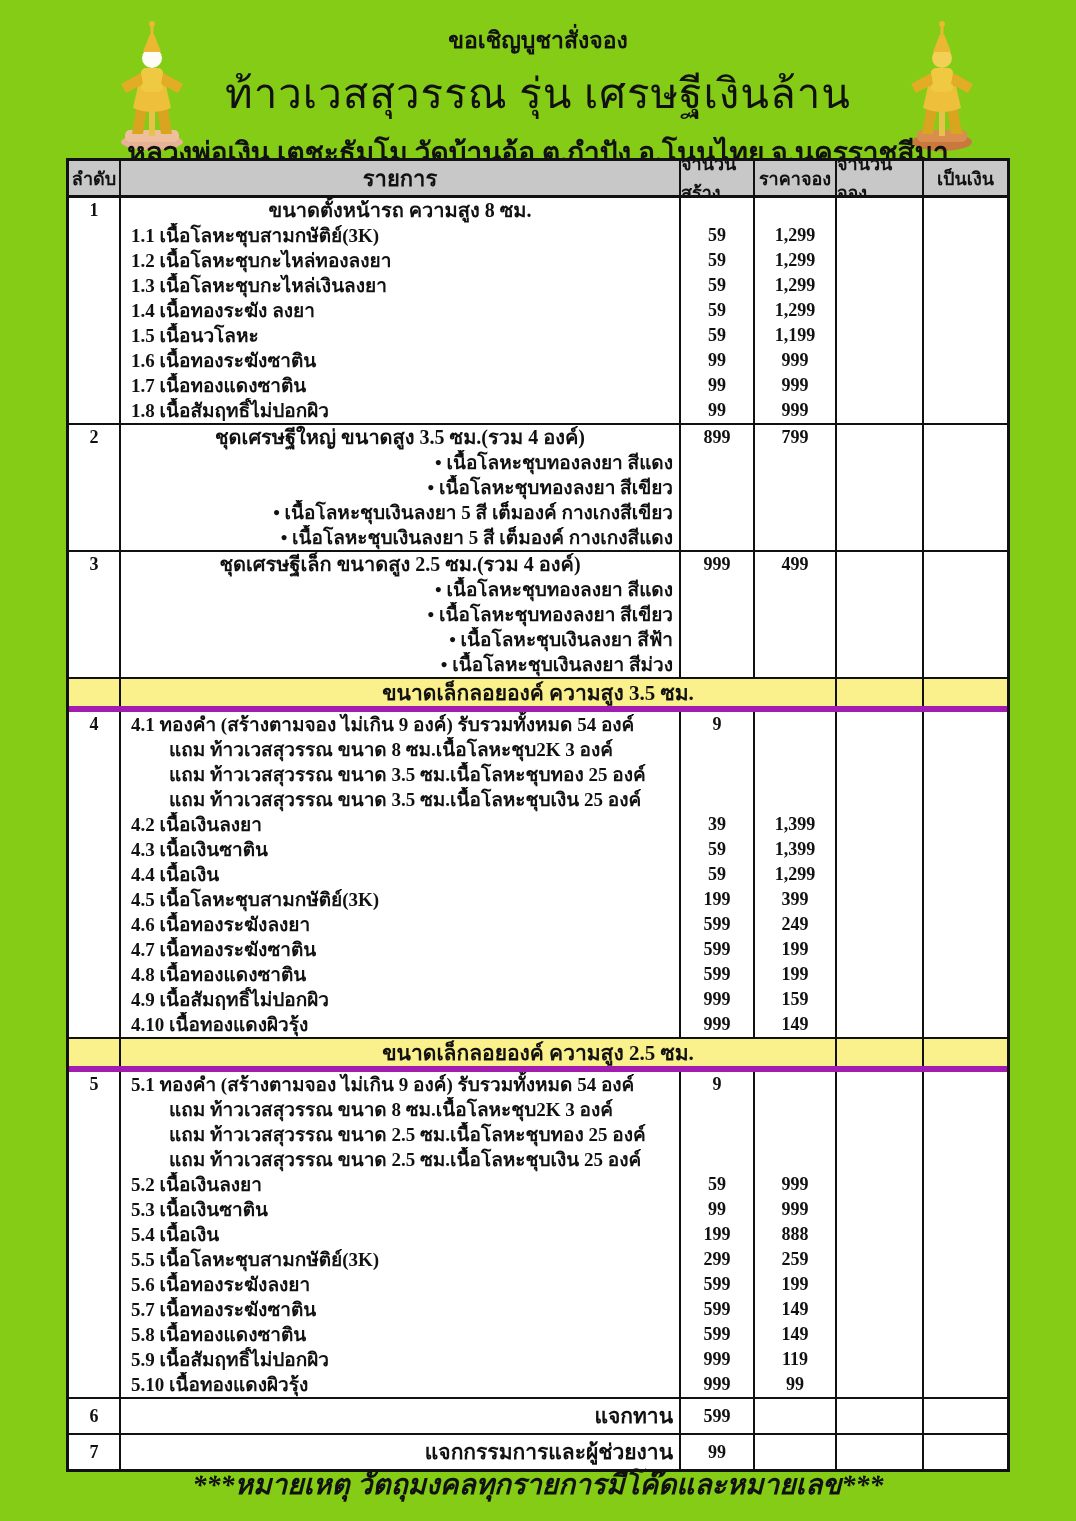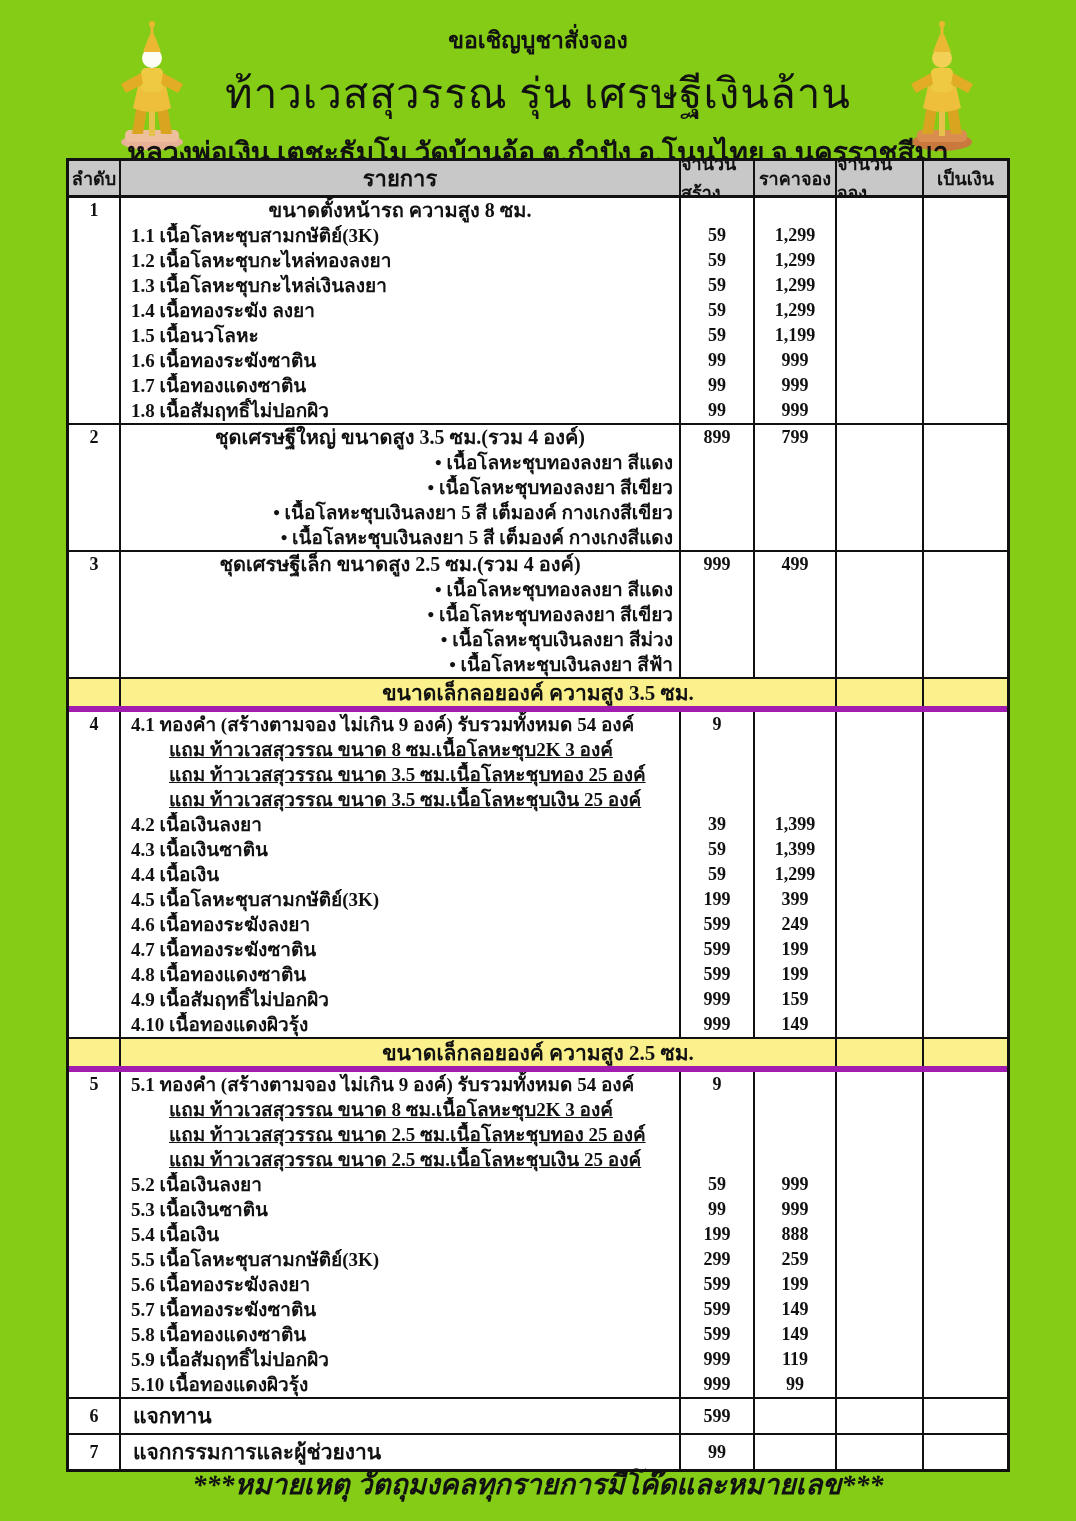"• เนื้อโลหะชุบเงินลงยา สีม่วง" div.grid-row { order: before "• เนื้อโลหะชุบเงินลงยา สีฟ้า" -> after "• เนื้อโลหะชุบเงินลงยา สีฟ้า" }
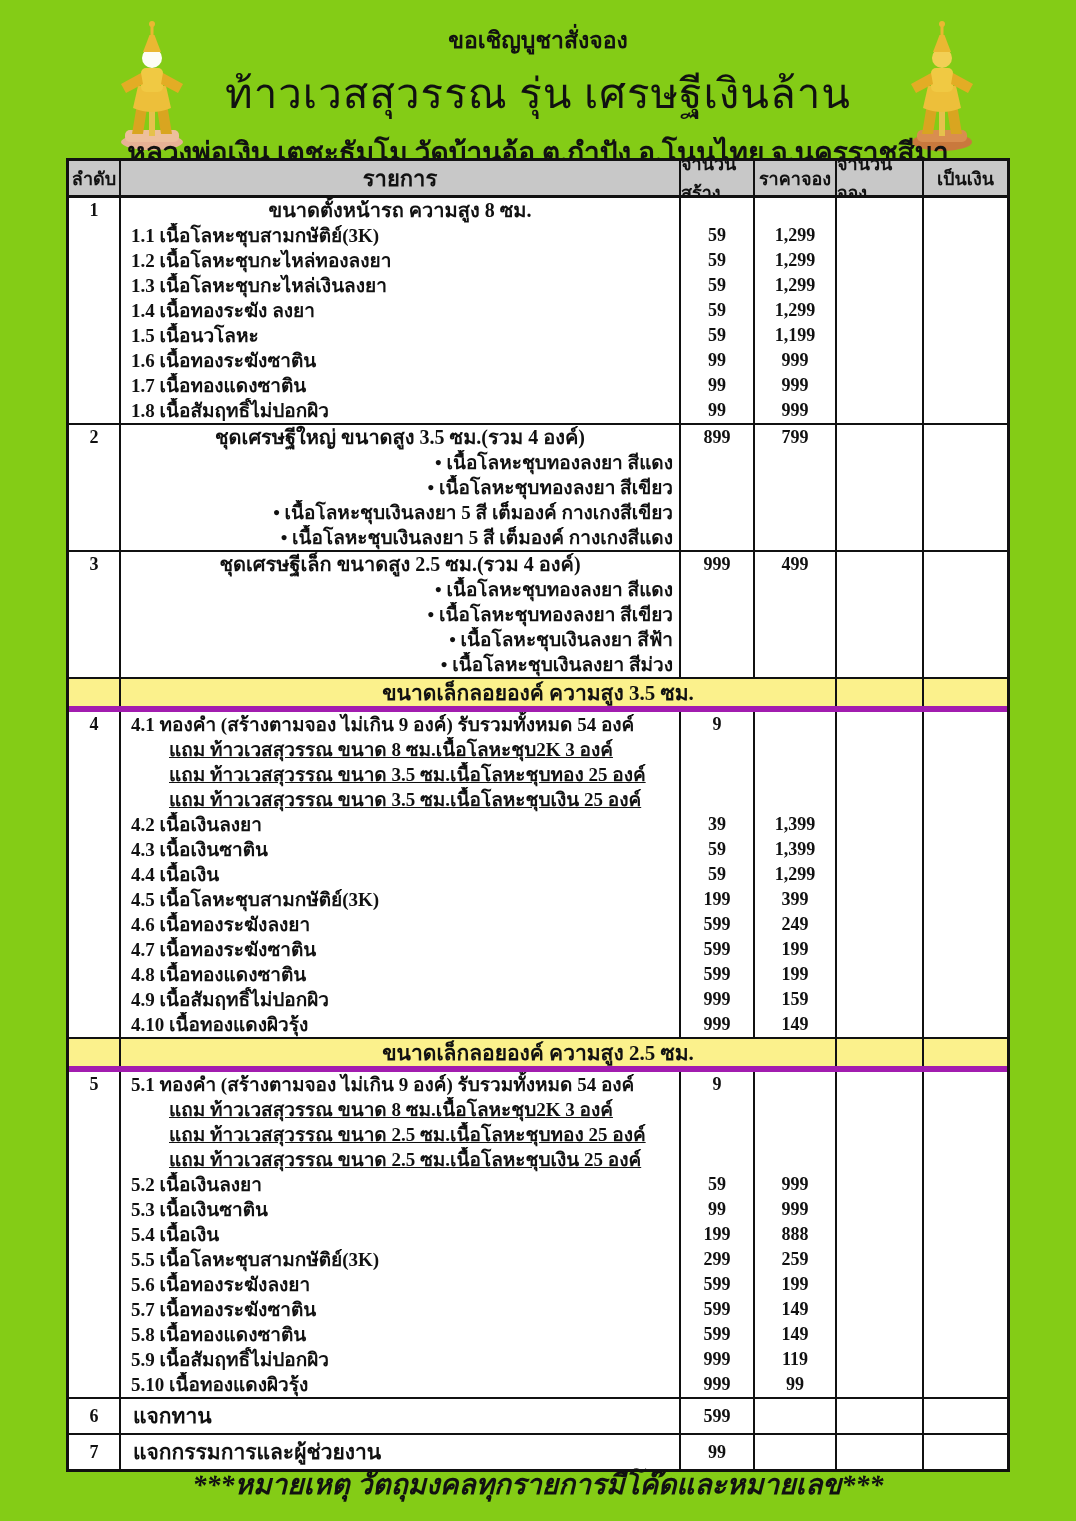"แถม ท้าวเวสสุวรรณ ขนาด 8" .line.indent .c-item { text-decoration: underline -> none }
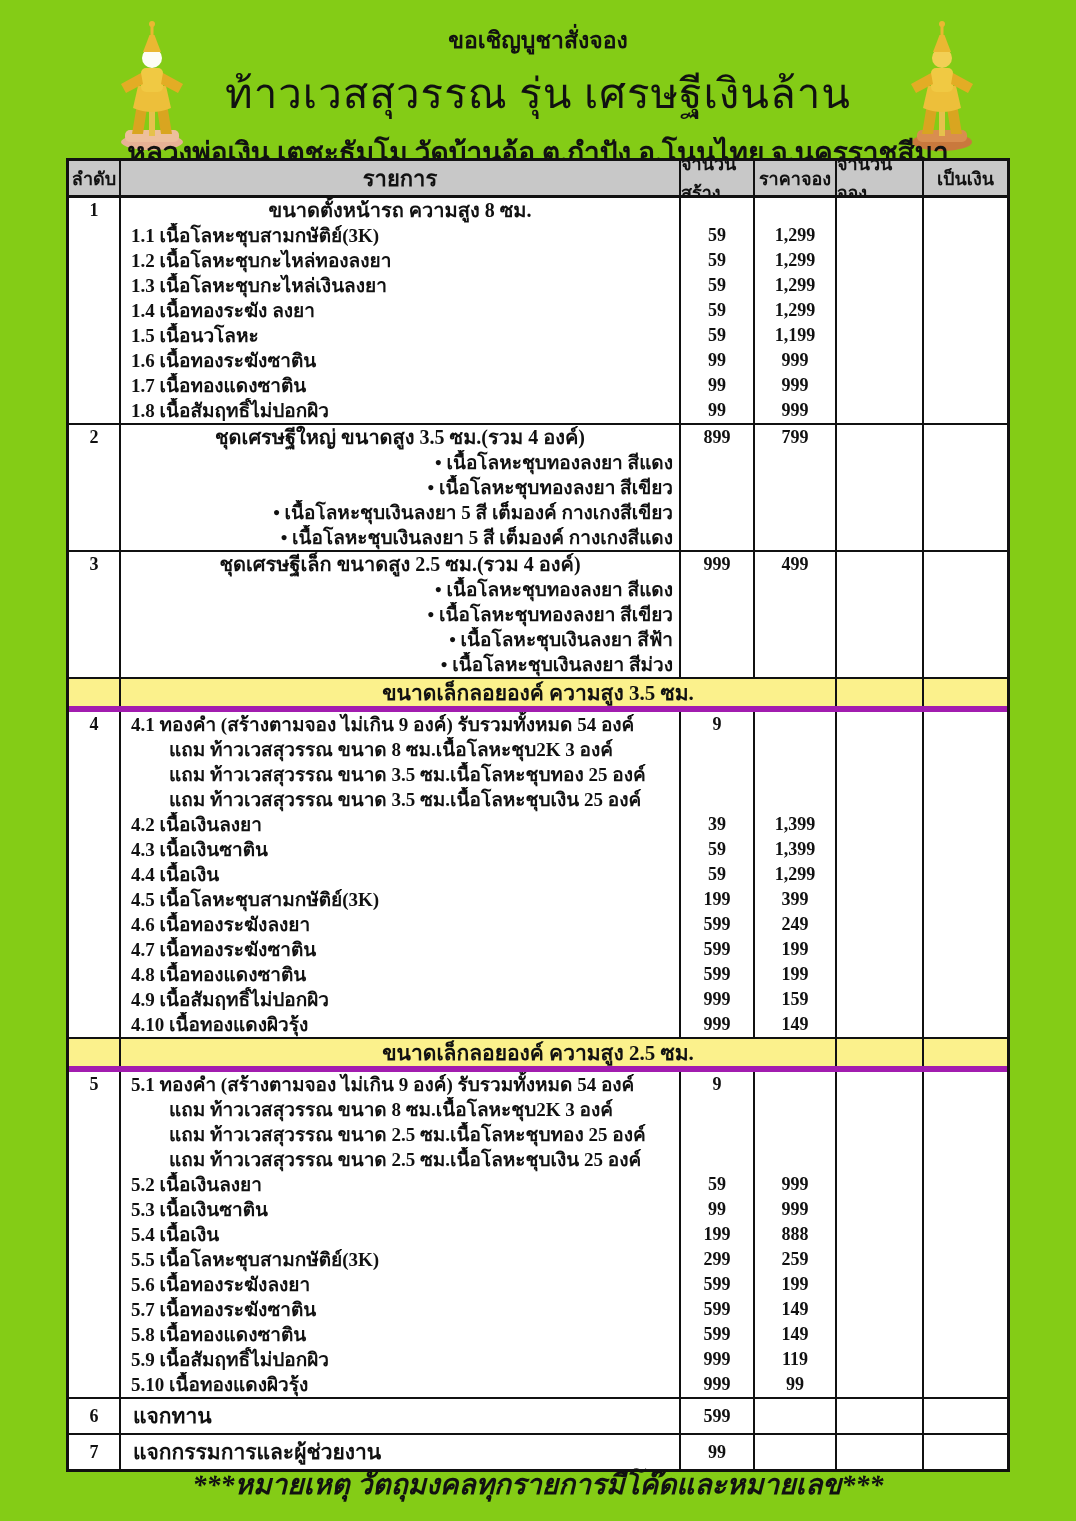"แจกทาน" .line.big .c-item { text-align: none -> right }
